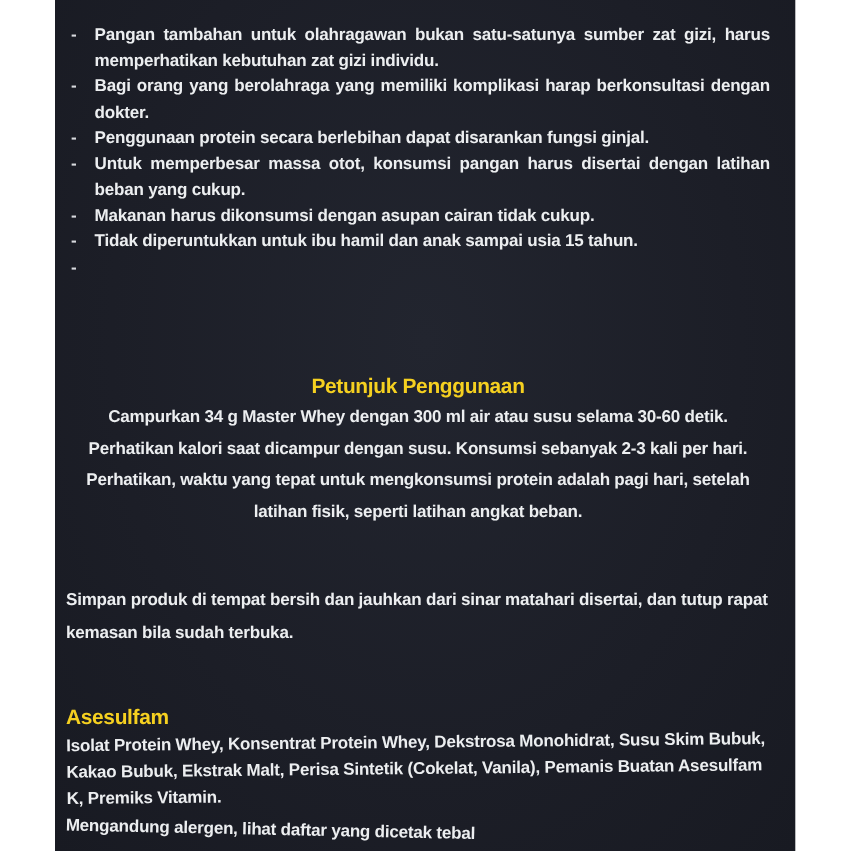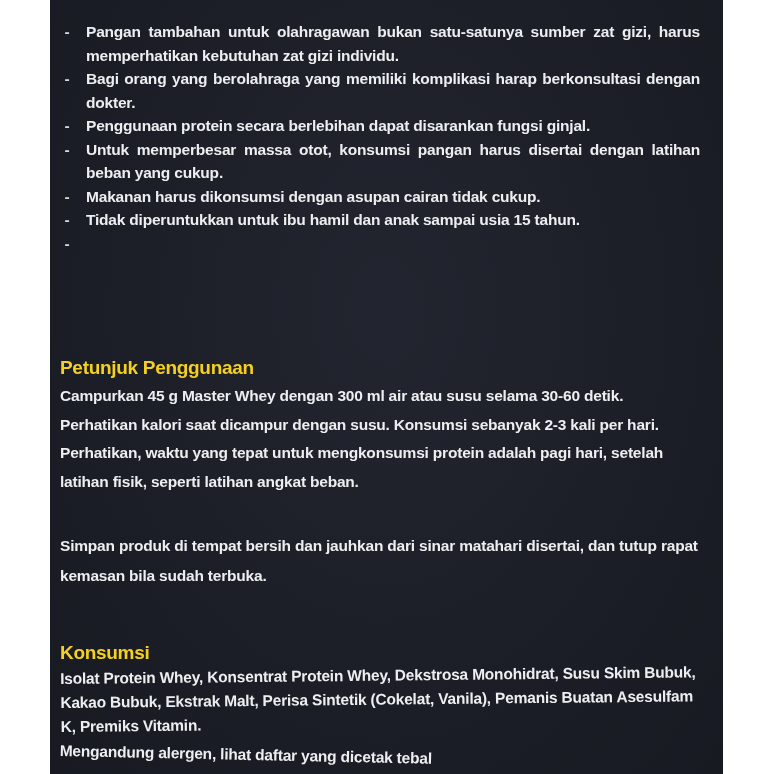"Petunjuk Penggunaan" .sec-usage { text-align: none -> center; top: 356px -> 340px }
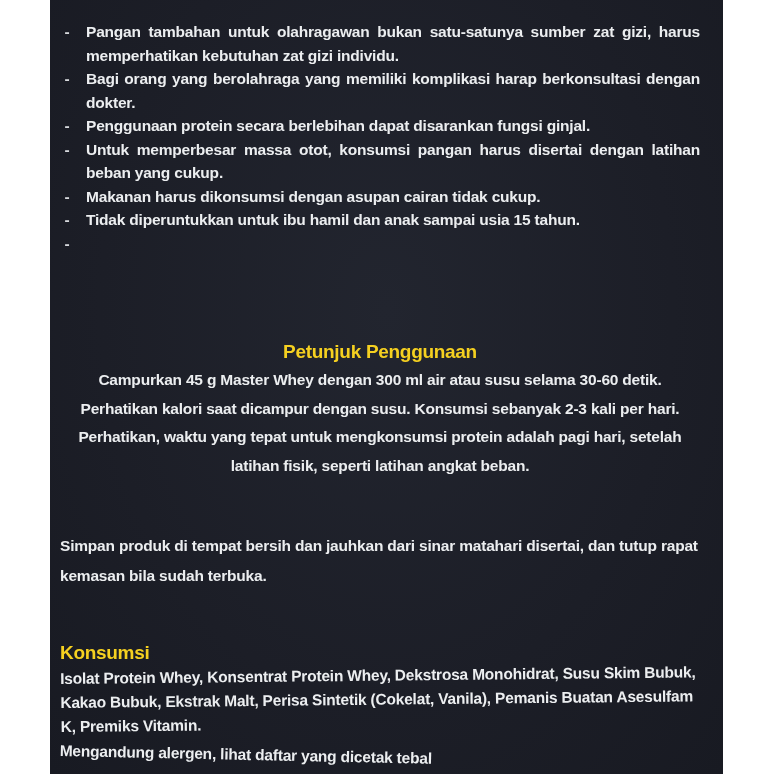"Campurkan 45 g Master Whey" p { text: 45 -> 34 }
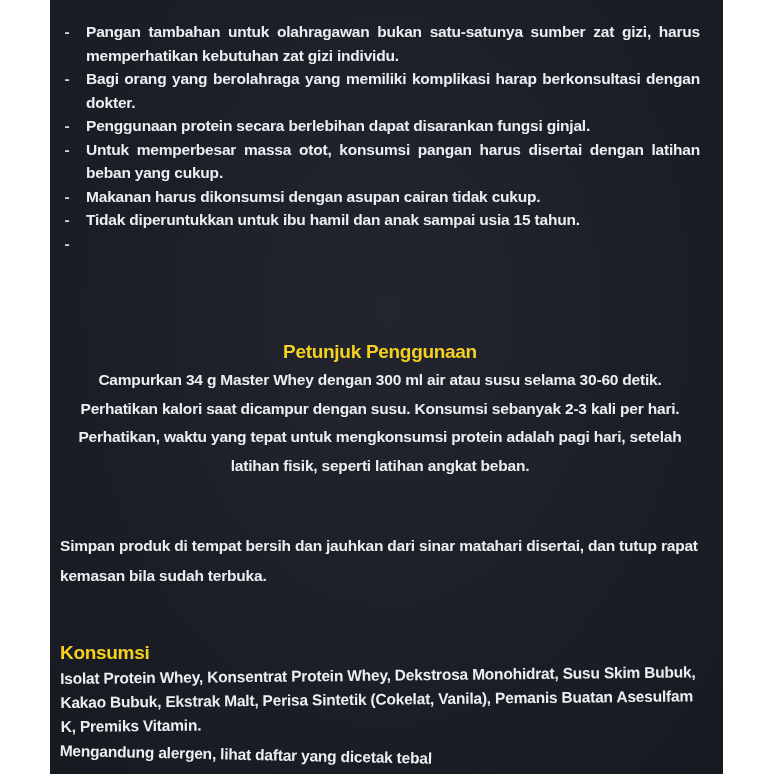"Konsumsi" h2 { text: Konsumsi -> Asesulfam }
